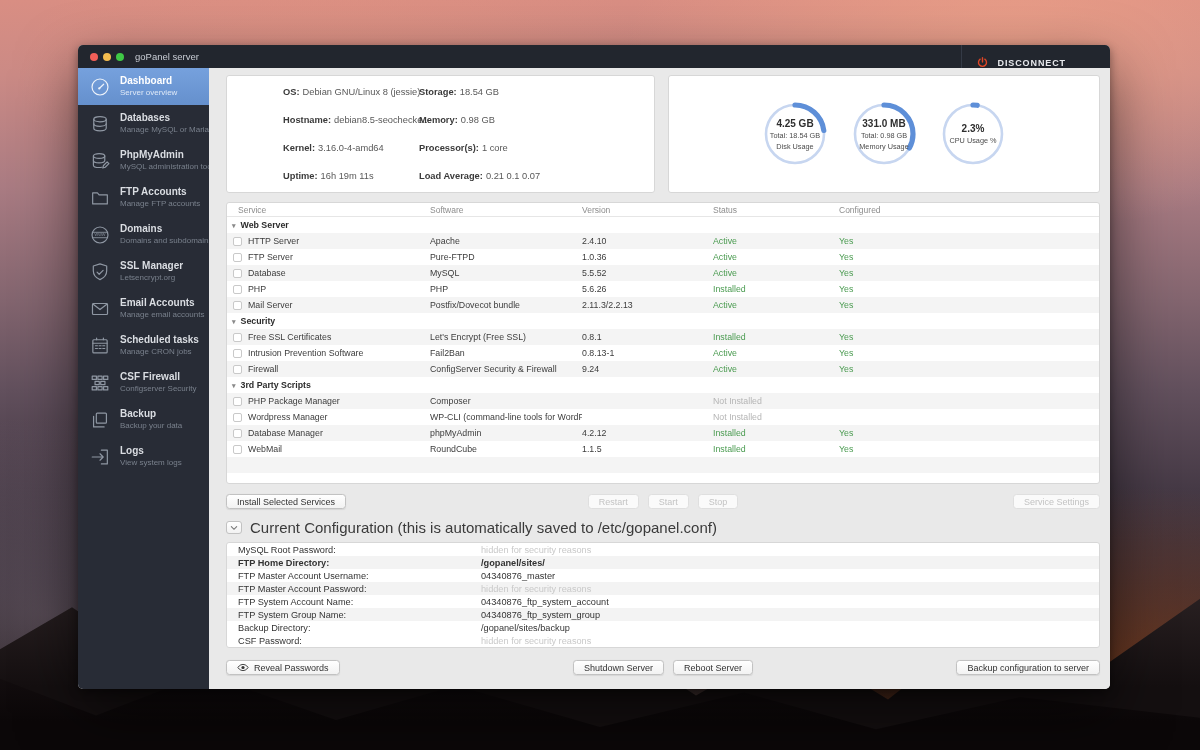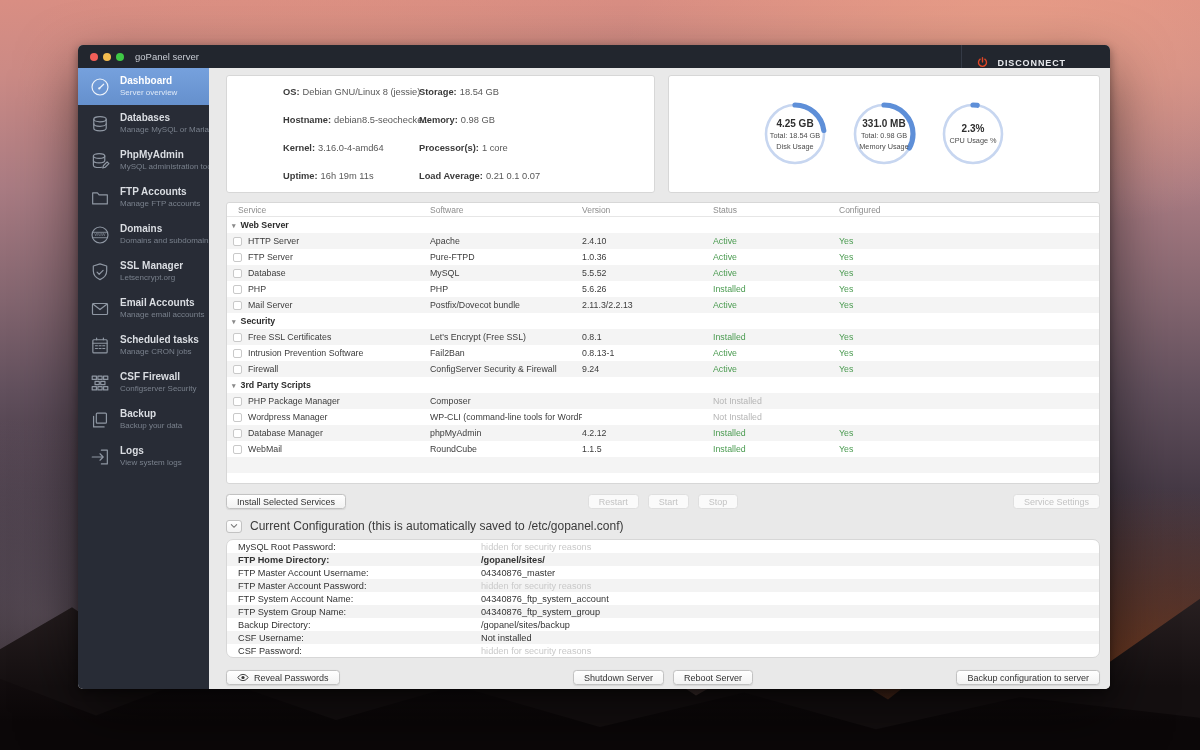"Current Configuration (this is" .cfg-title { font-size: 12px -> 15px }
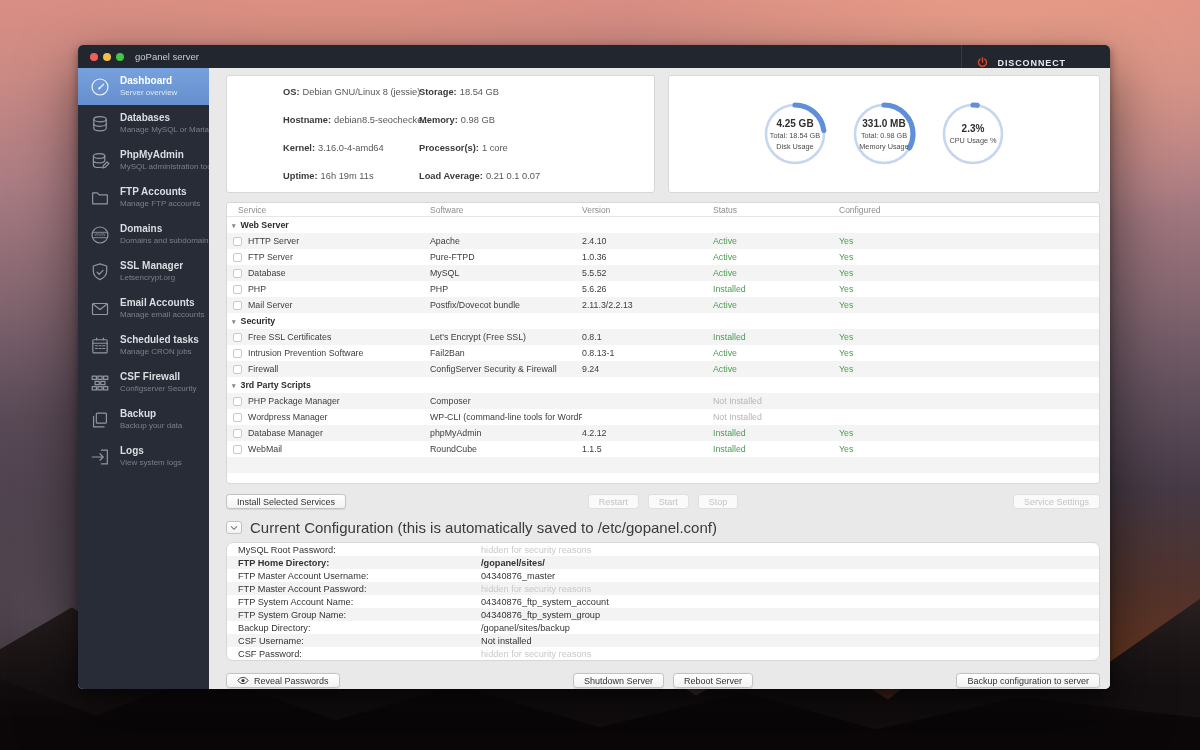"MySQL Root Password:" .config-panel { border-radius: 7px -> none }
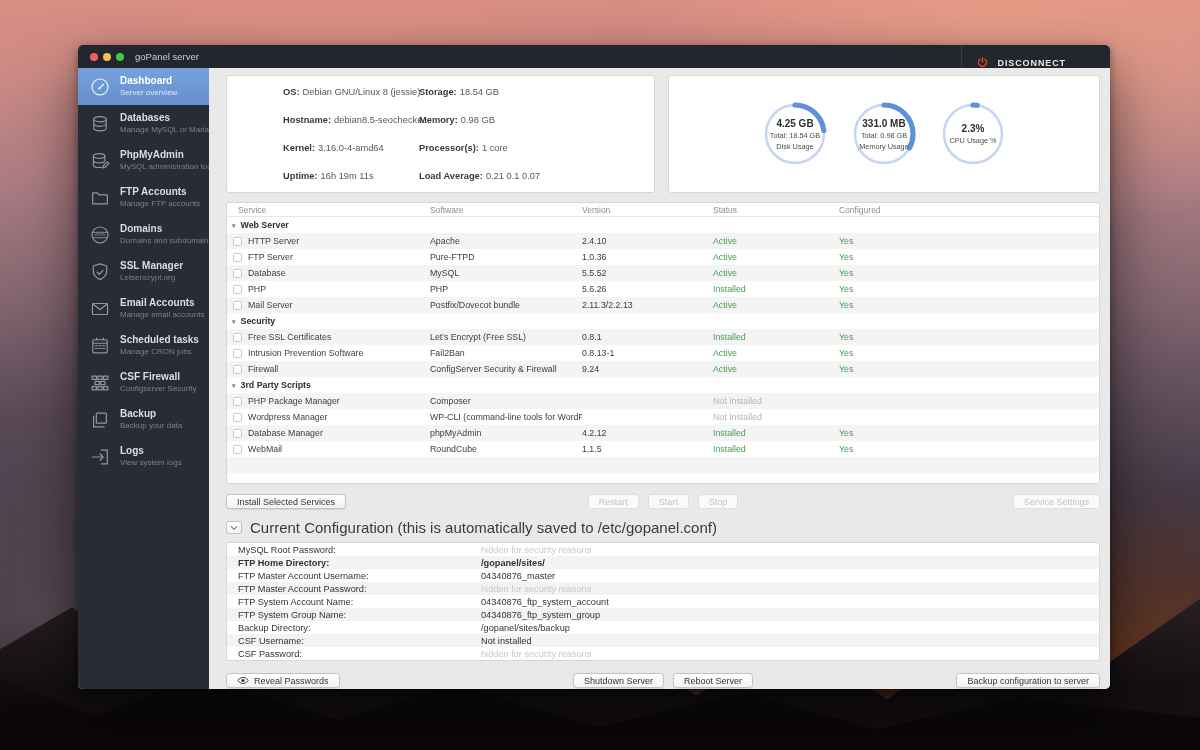"CSF Username:" div.cfg-row { html: <div> <span>CSF Username:</span> <span>Not installed</span> </div> -> none }
